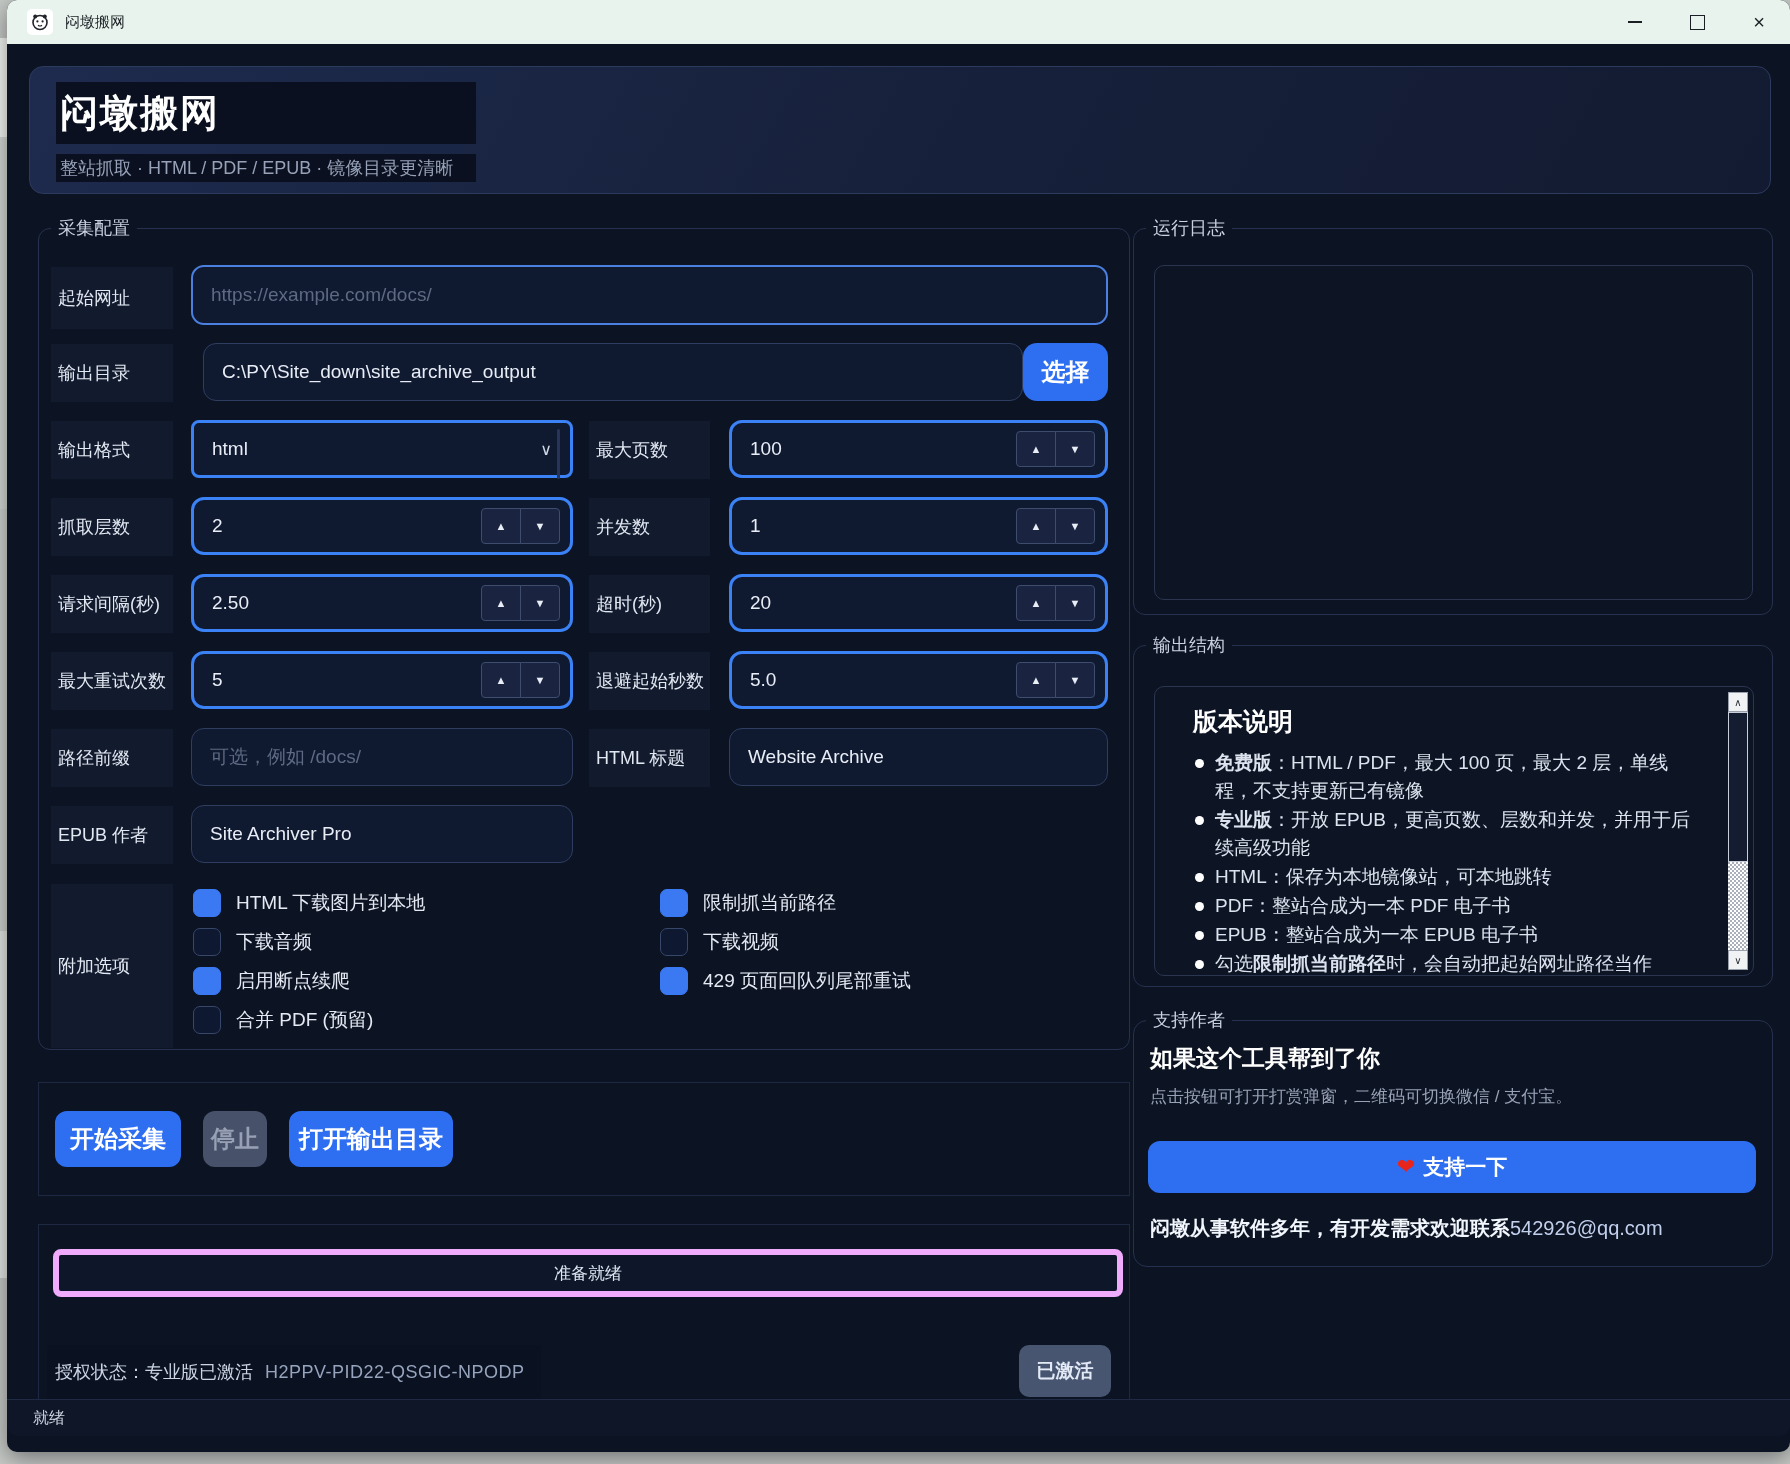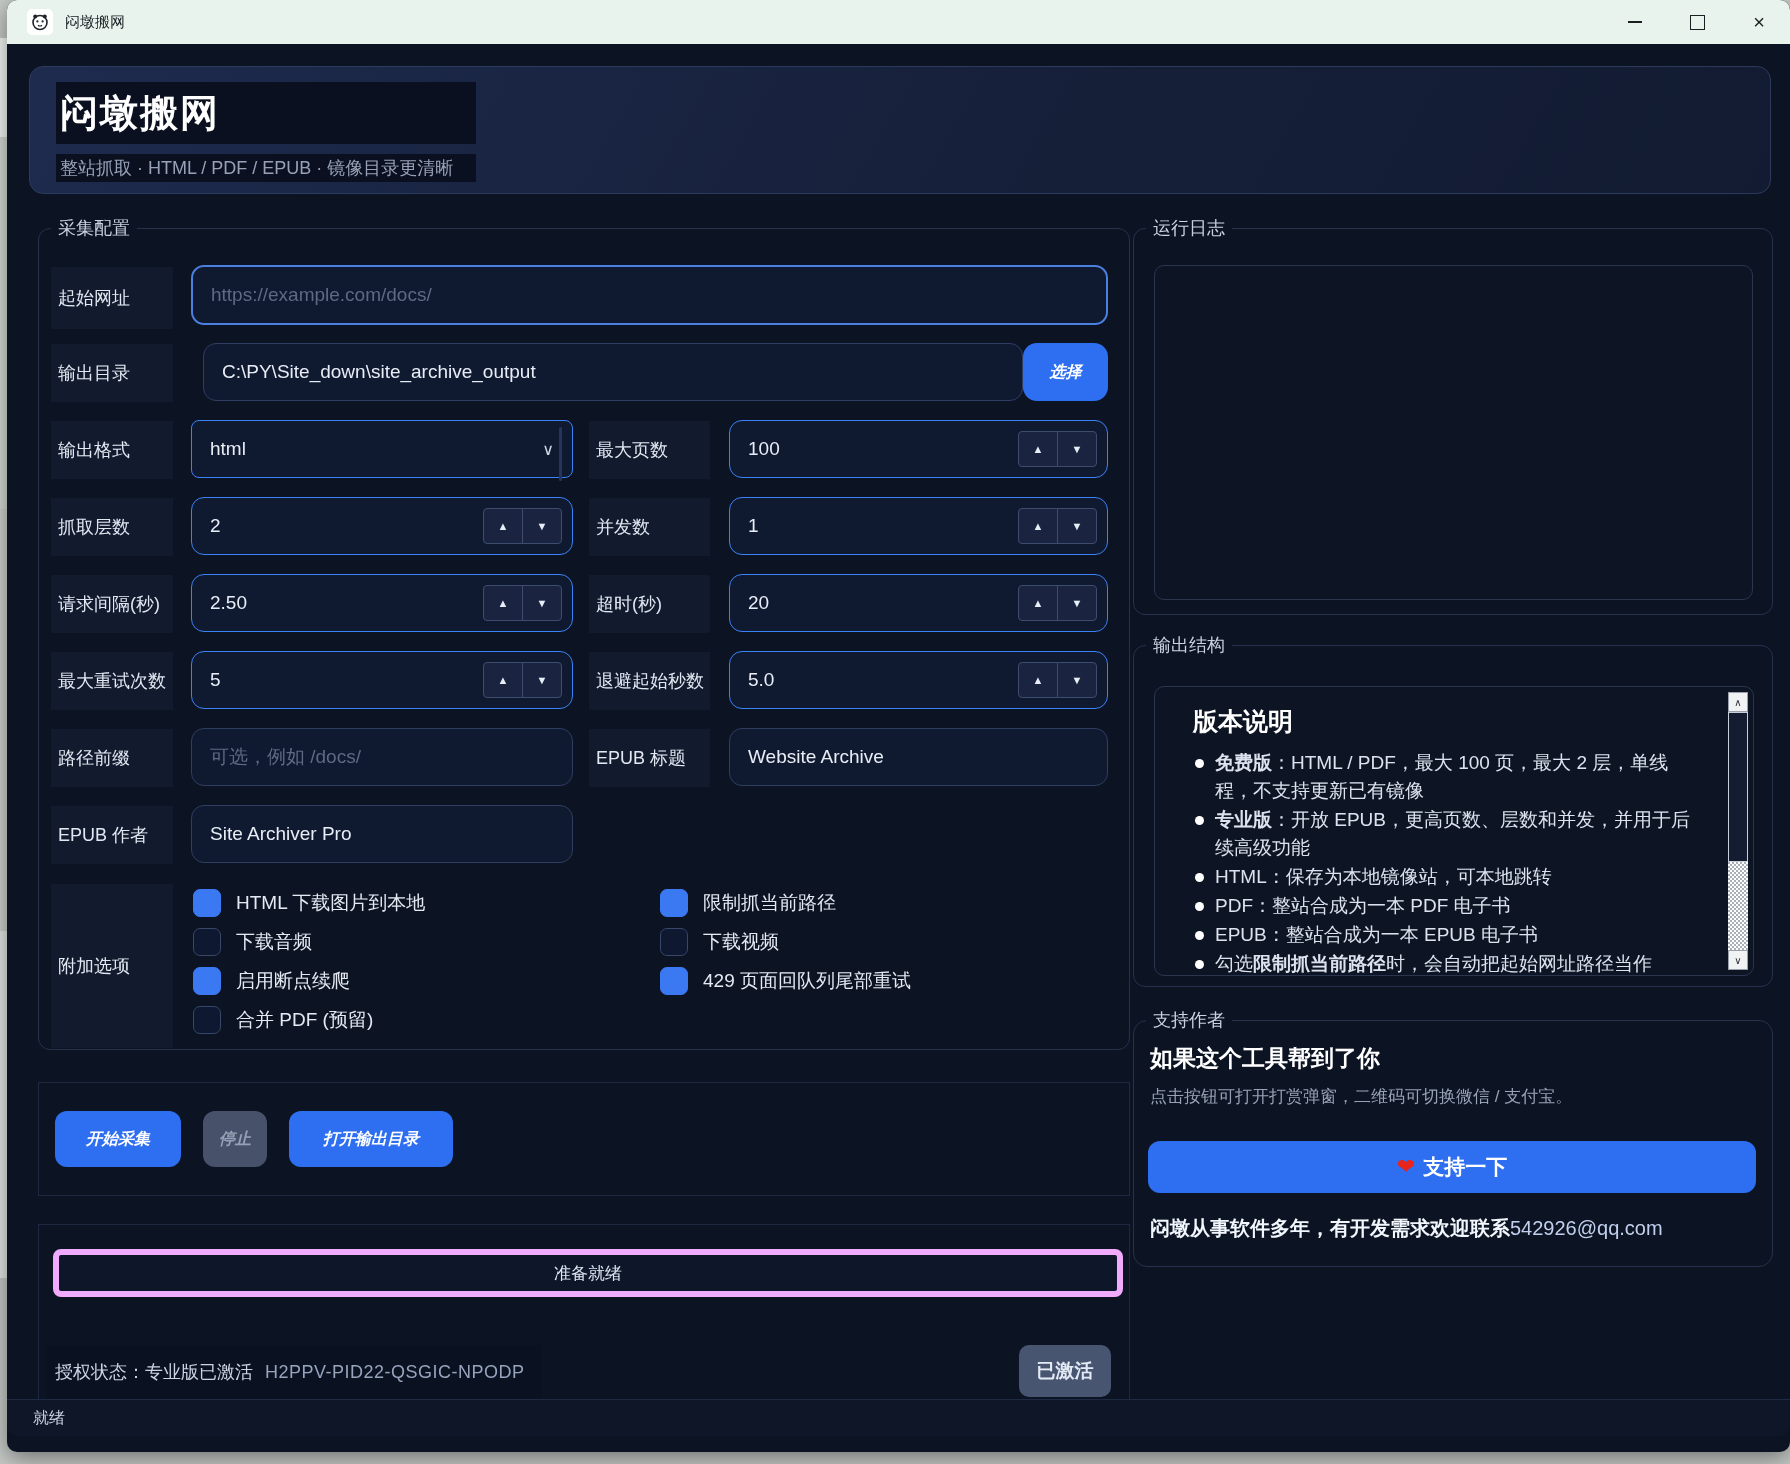"选择" .btn { font-size: 16px -> 24px; font-style: italic -> none }
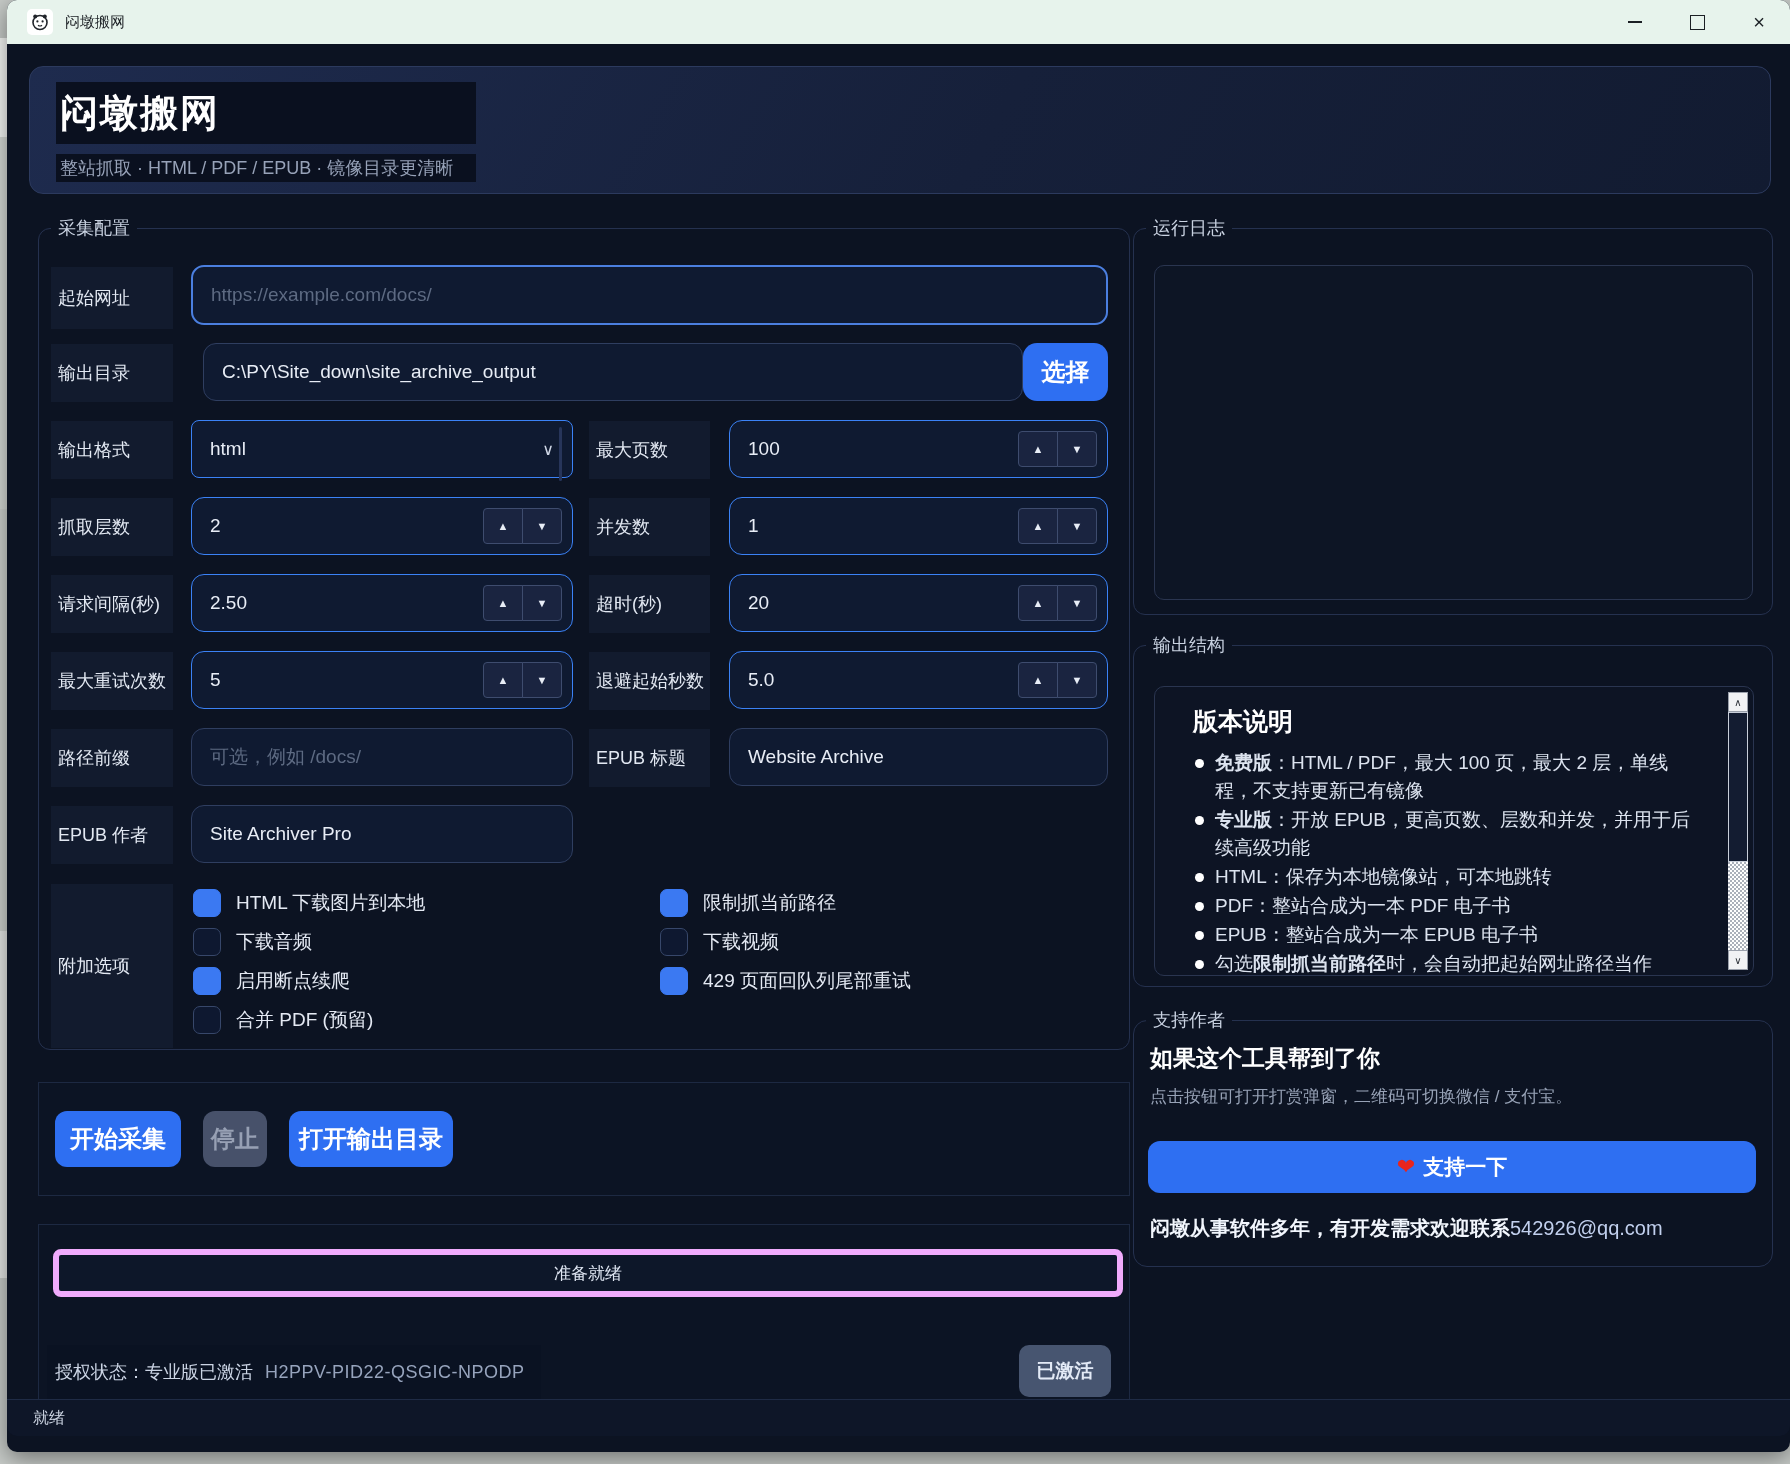"html" .field { border: 1px solid #3b82f6 -> 3px solid #3b82f6 }
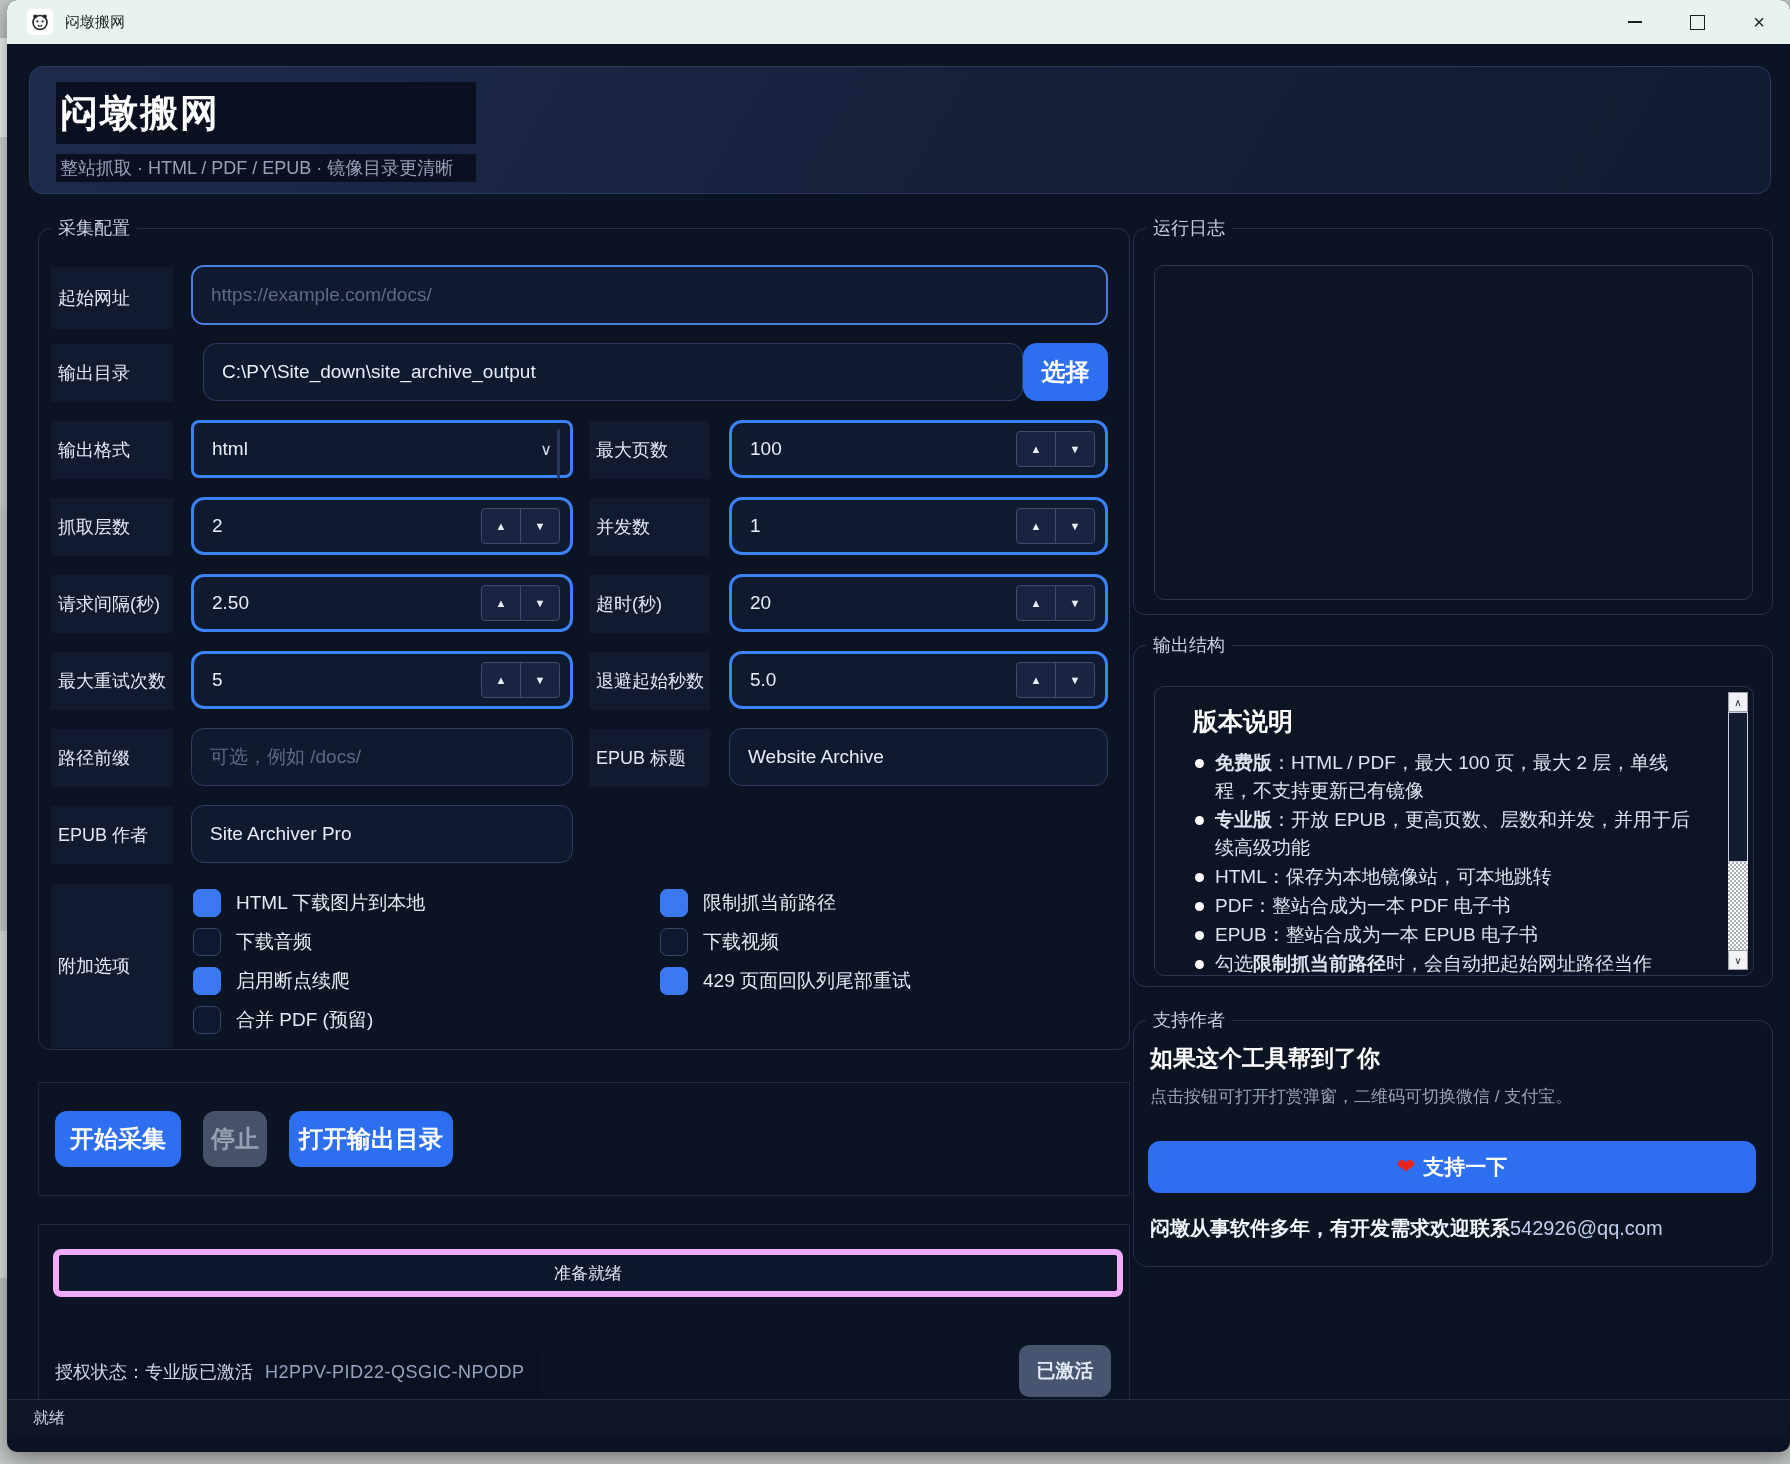"EPUB 标题" div.chip { text: EPUB -> HTML }
